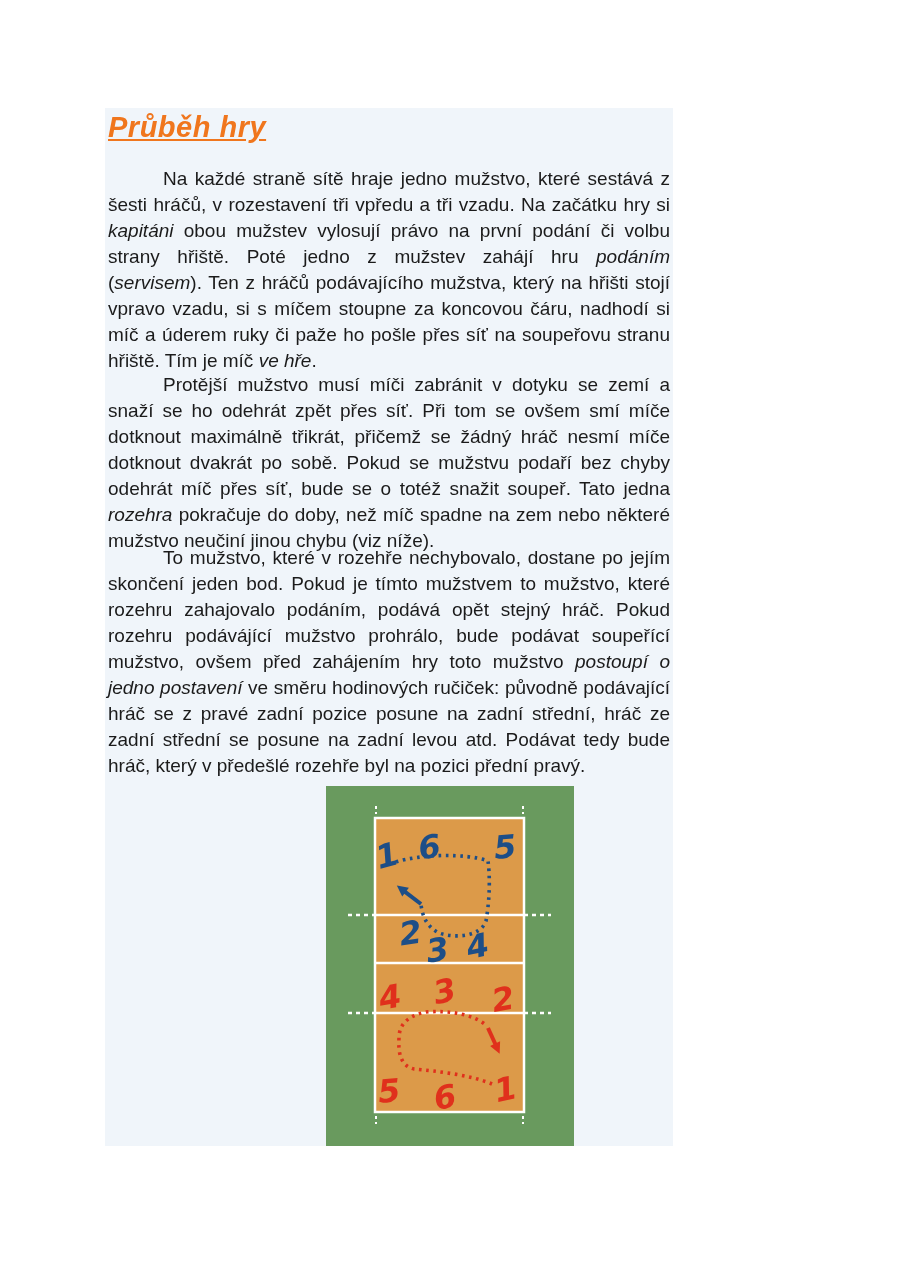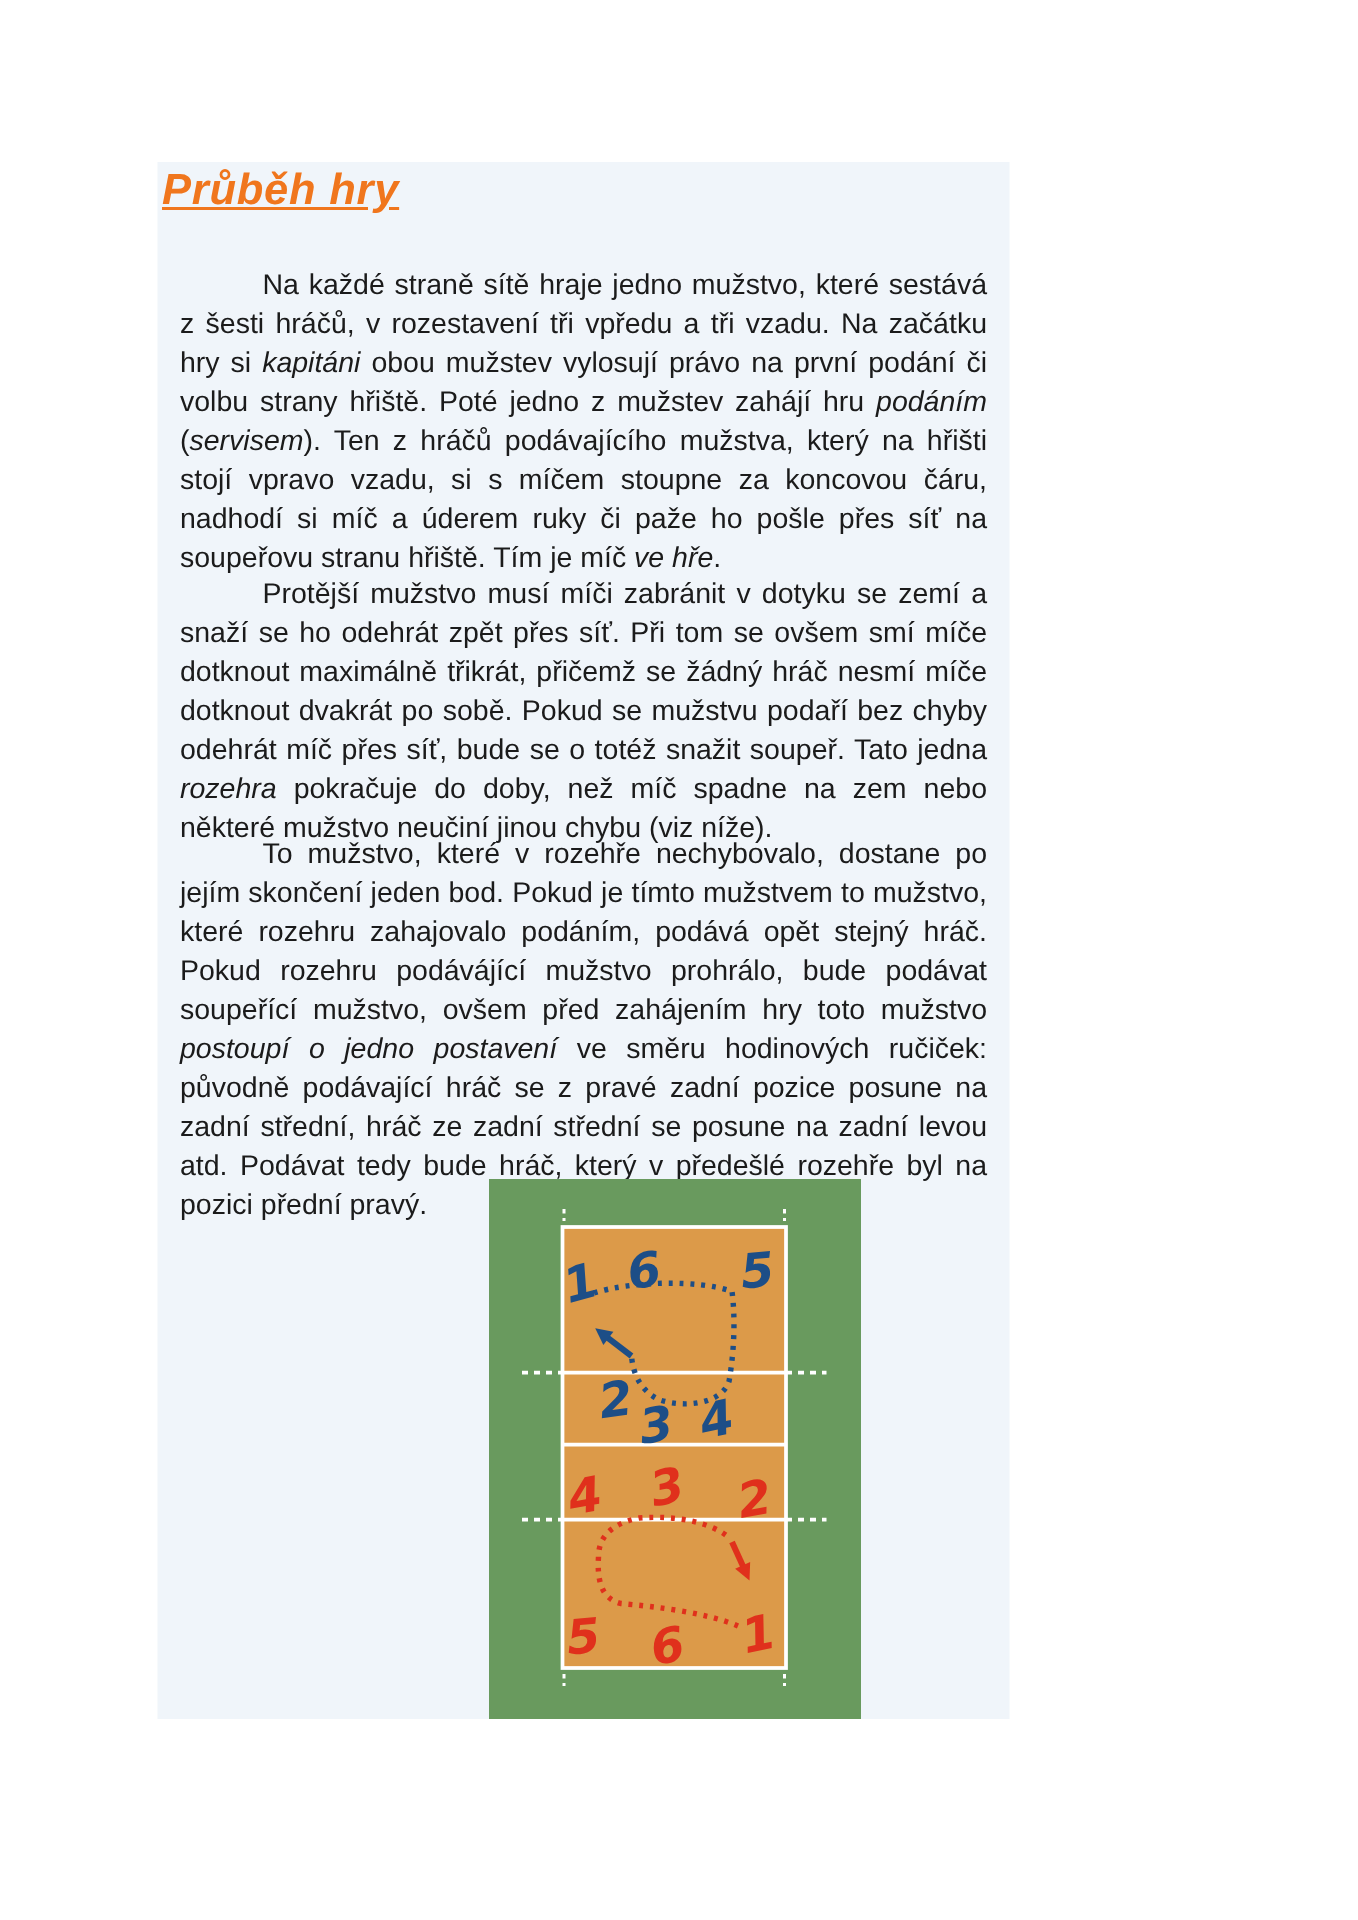"Na každé straně sítě hraje" .para { margin: 12px -> 0 }
